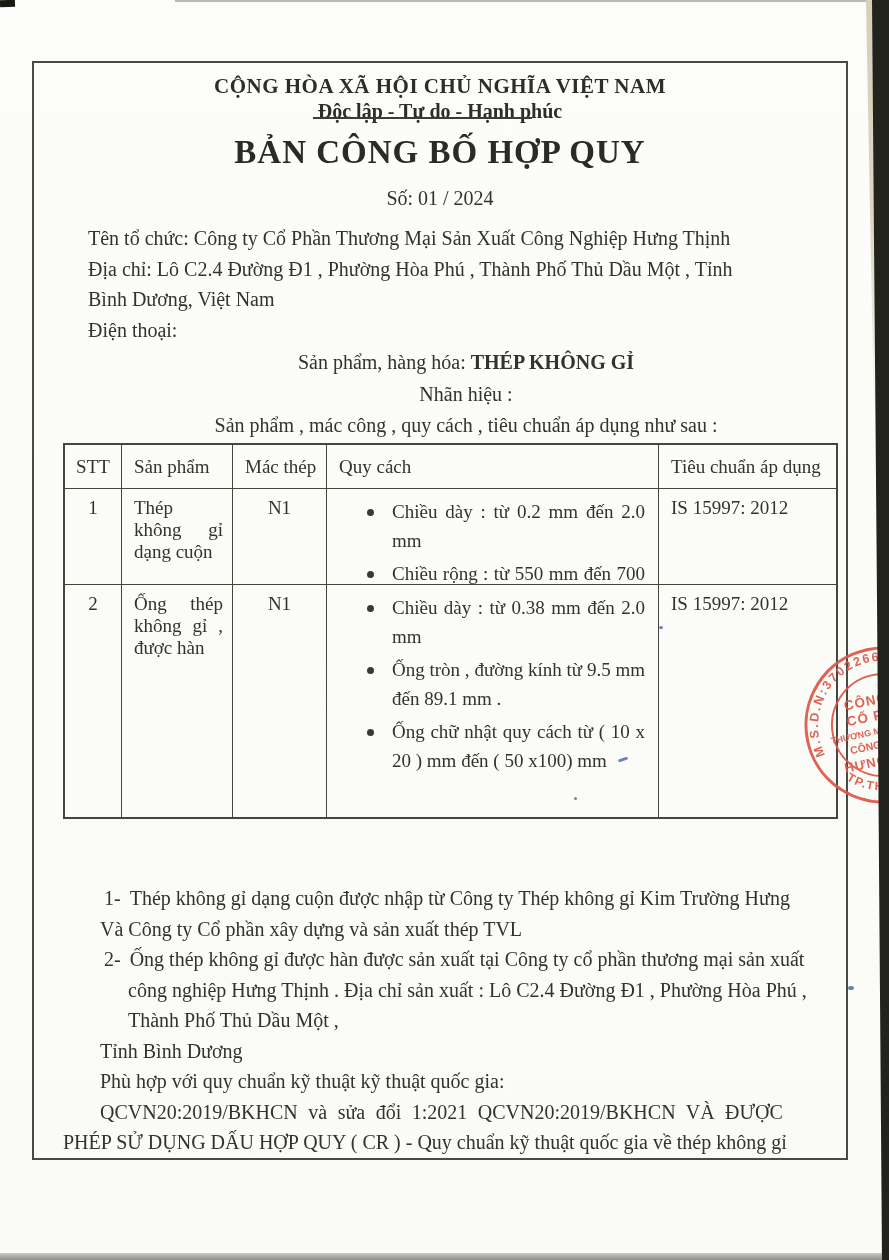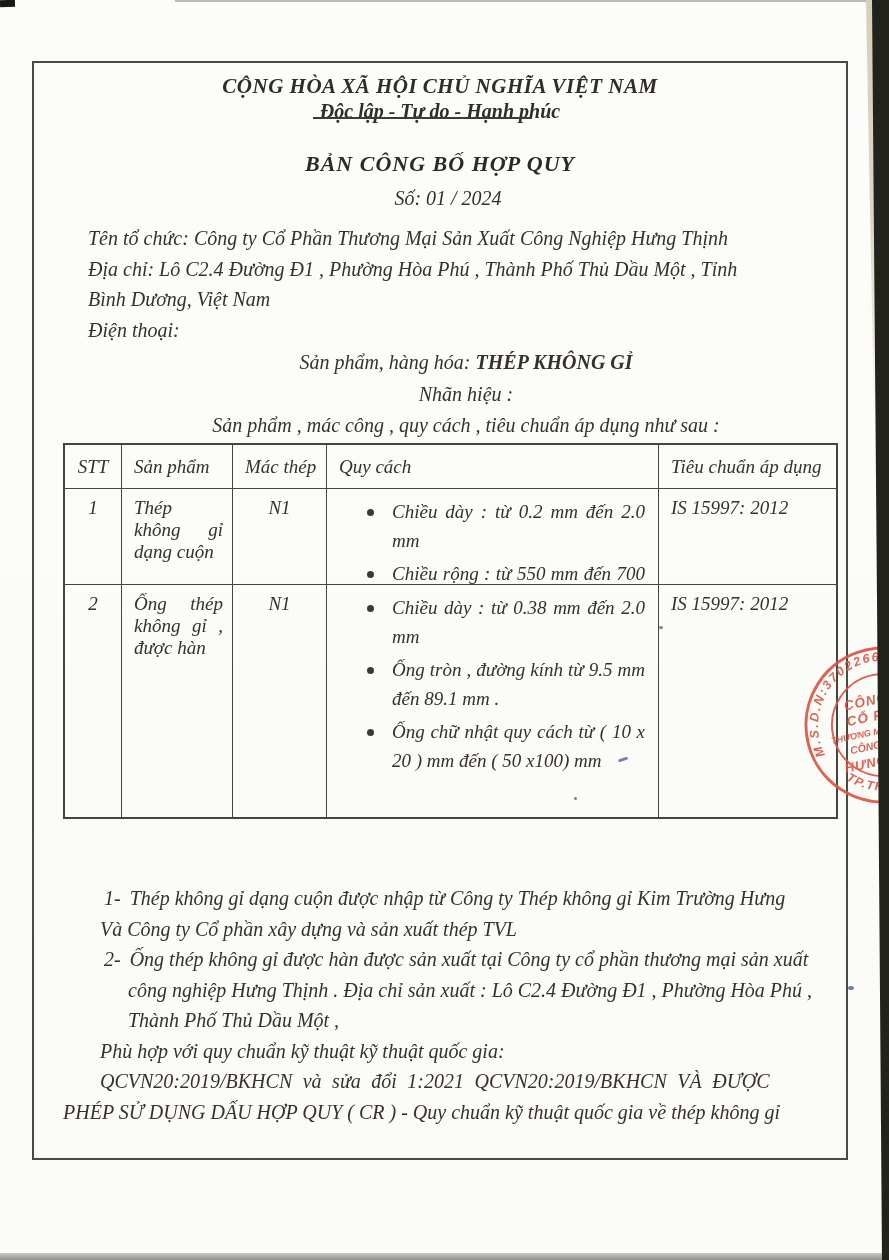"CỘNG HÒA XÃ HỘI CHỦ" #page { font-style: italic -> none }
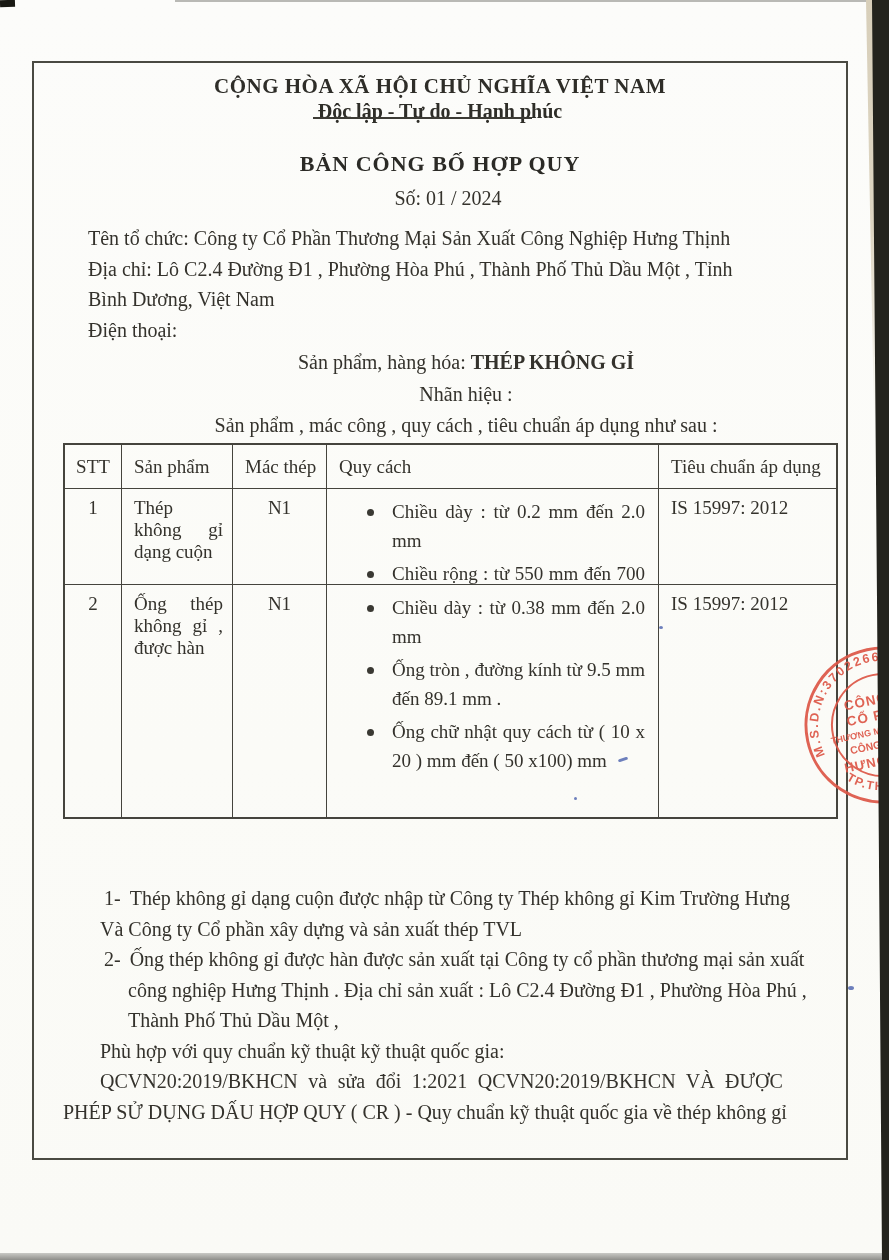"BẢN CÔNG BỐ HỢP QUY" .doc-title { font-size: 22px -> 33px; top: 88px -> 71px }
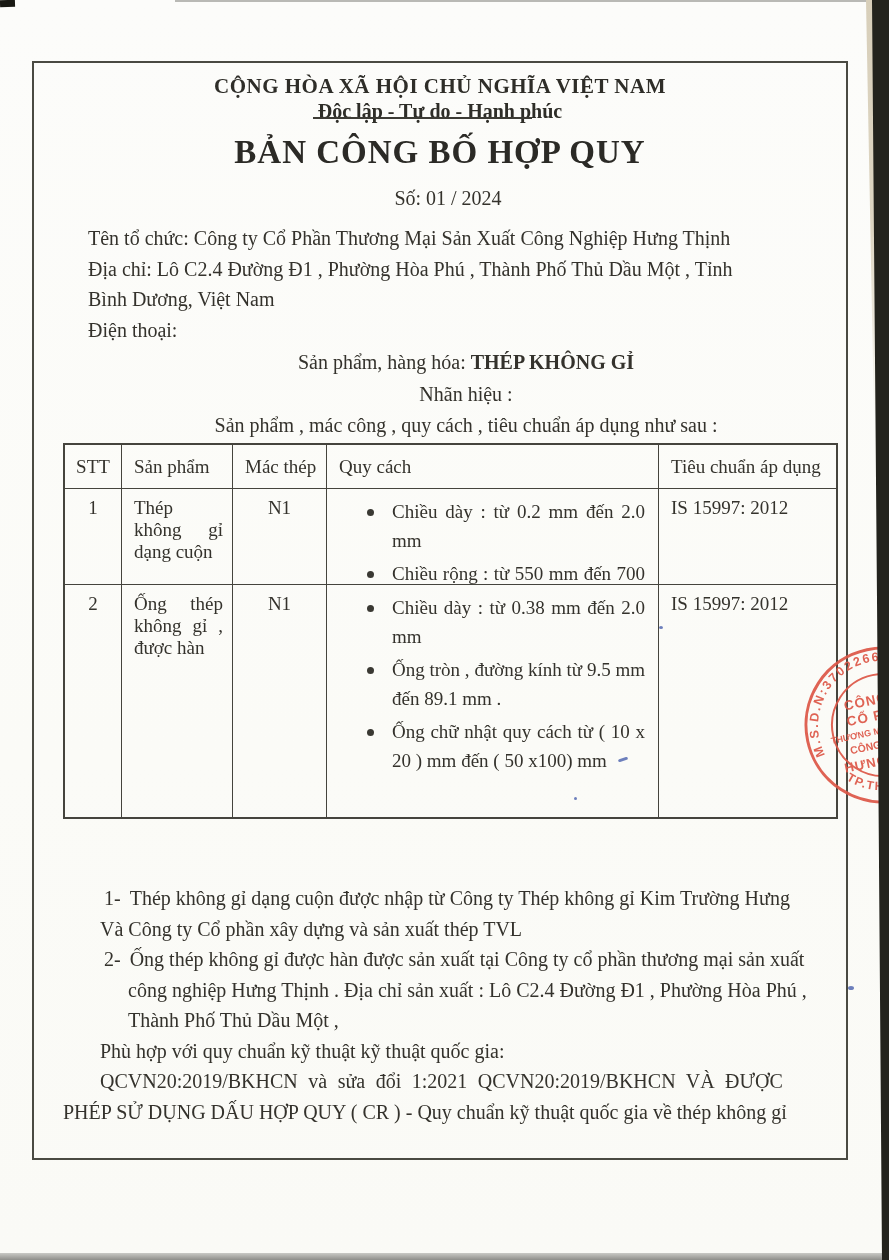"Số: 01 / 2024" .doc-no { left: 8px -> 0 }
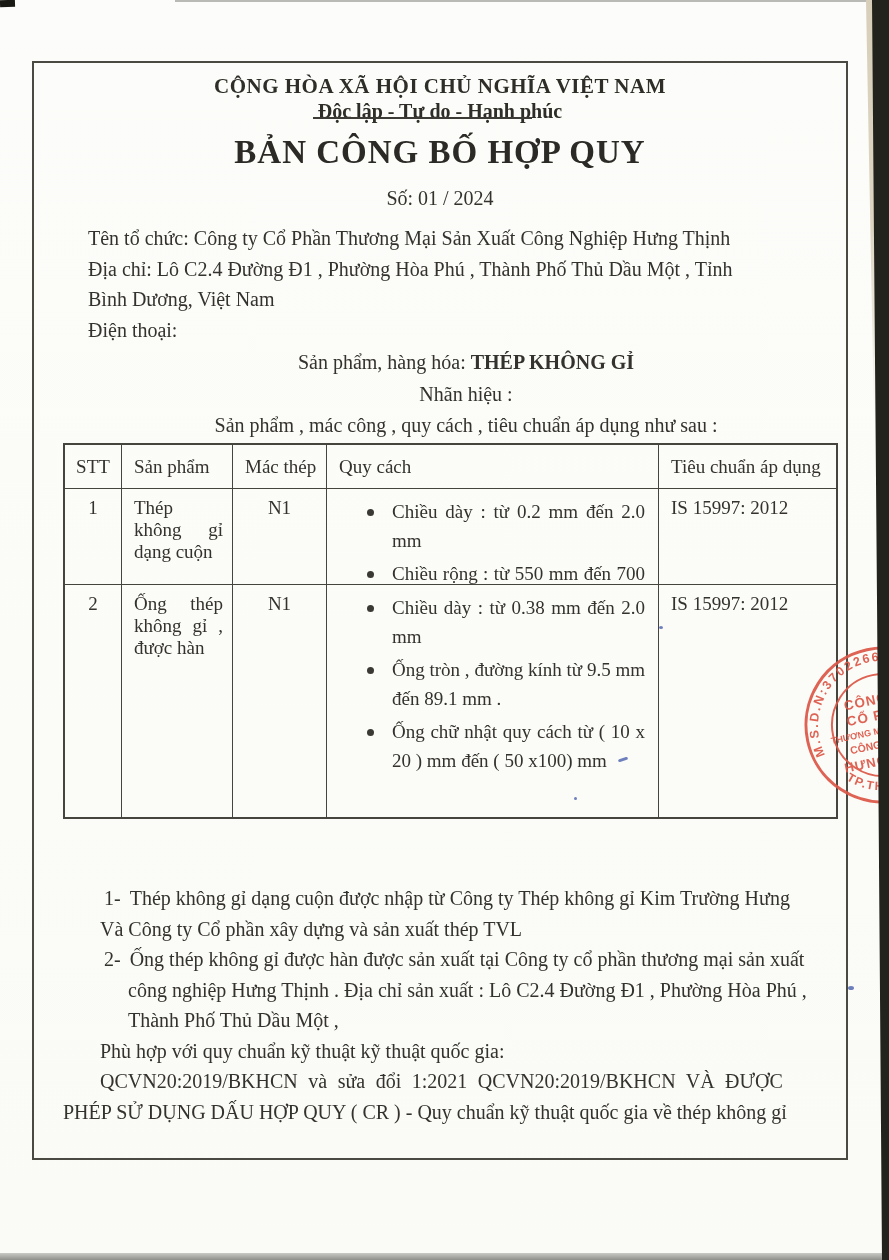"Tỉnh Bình Dương" div.n-ind2 { html: none -> <div>Tỉnh Bình Dương</div> }
